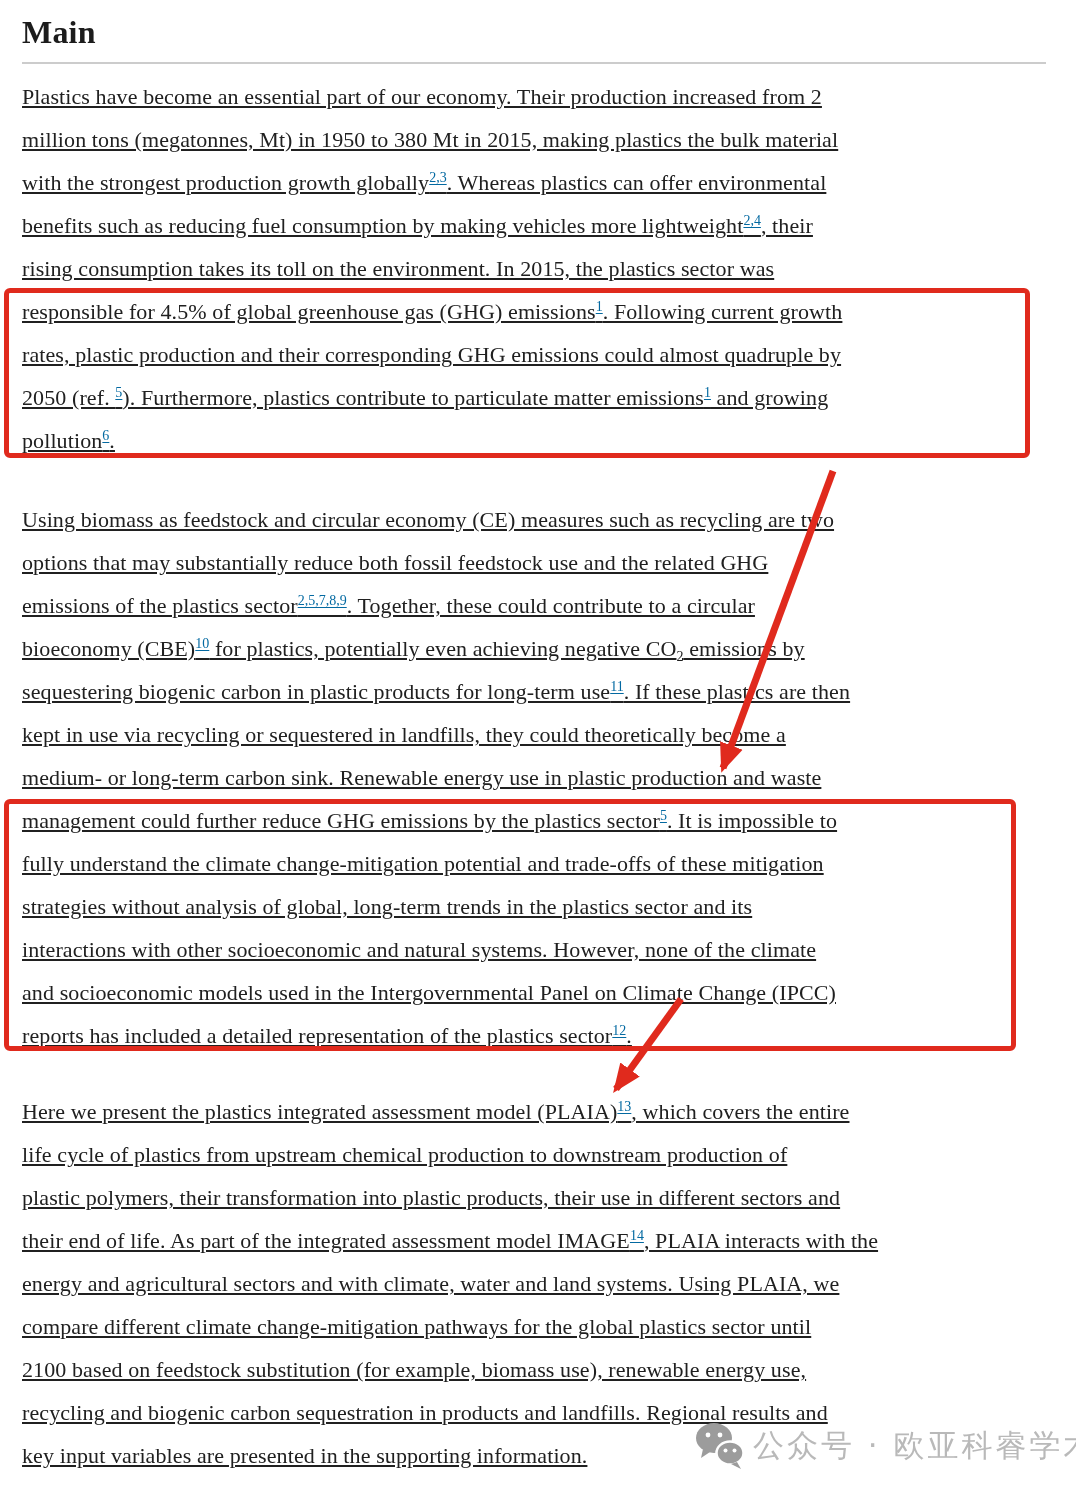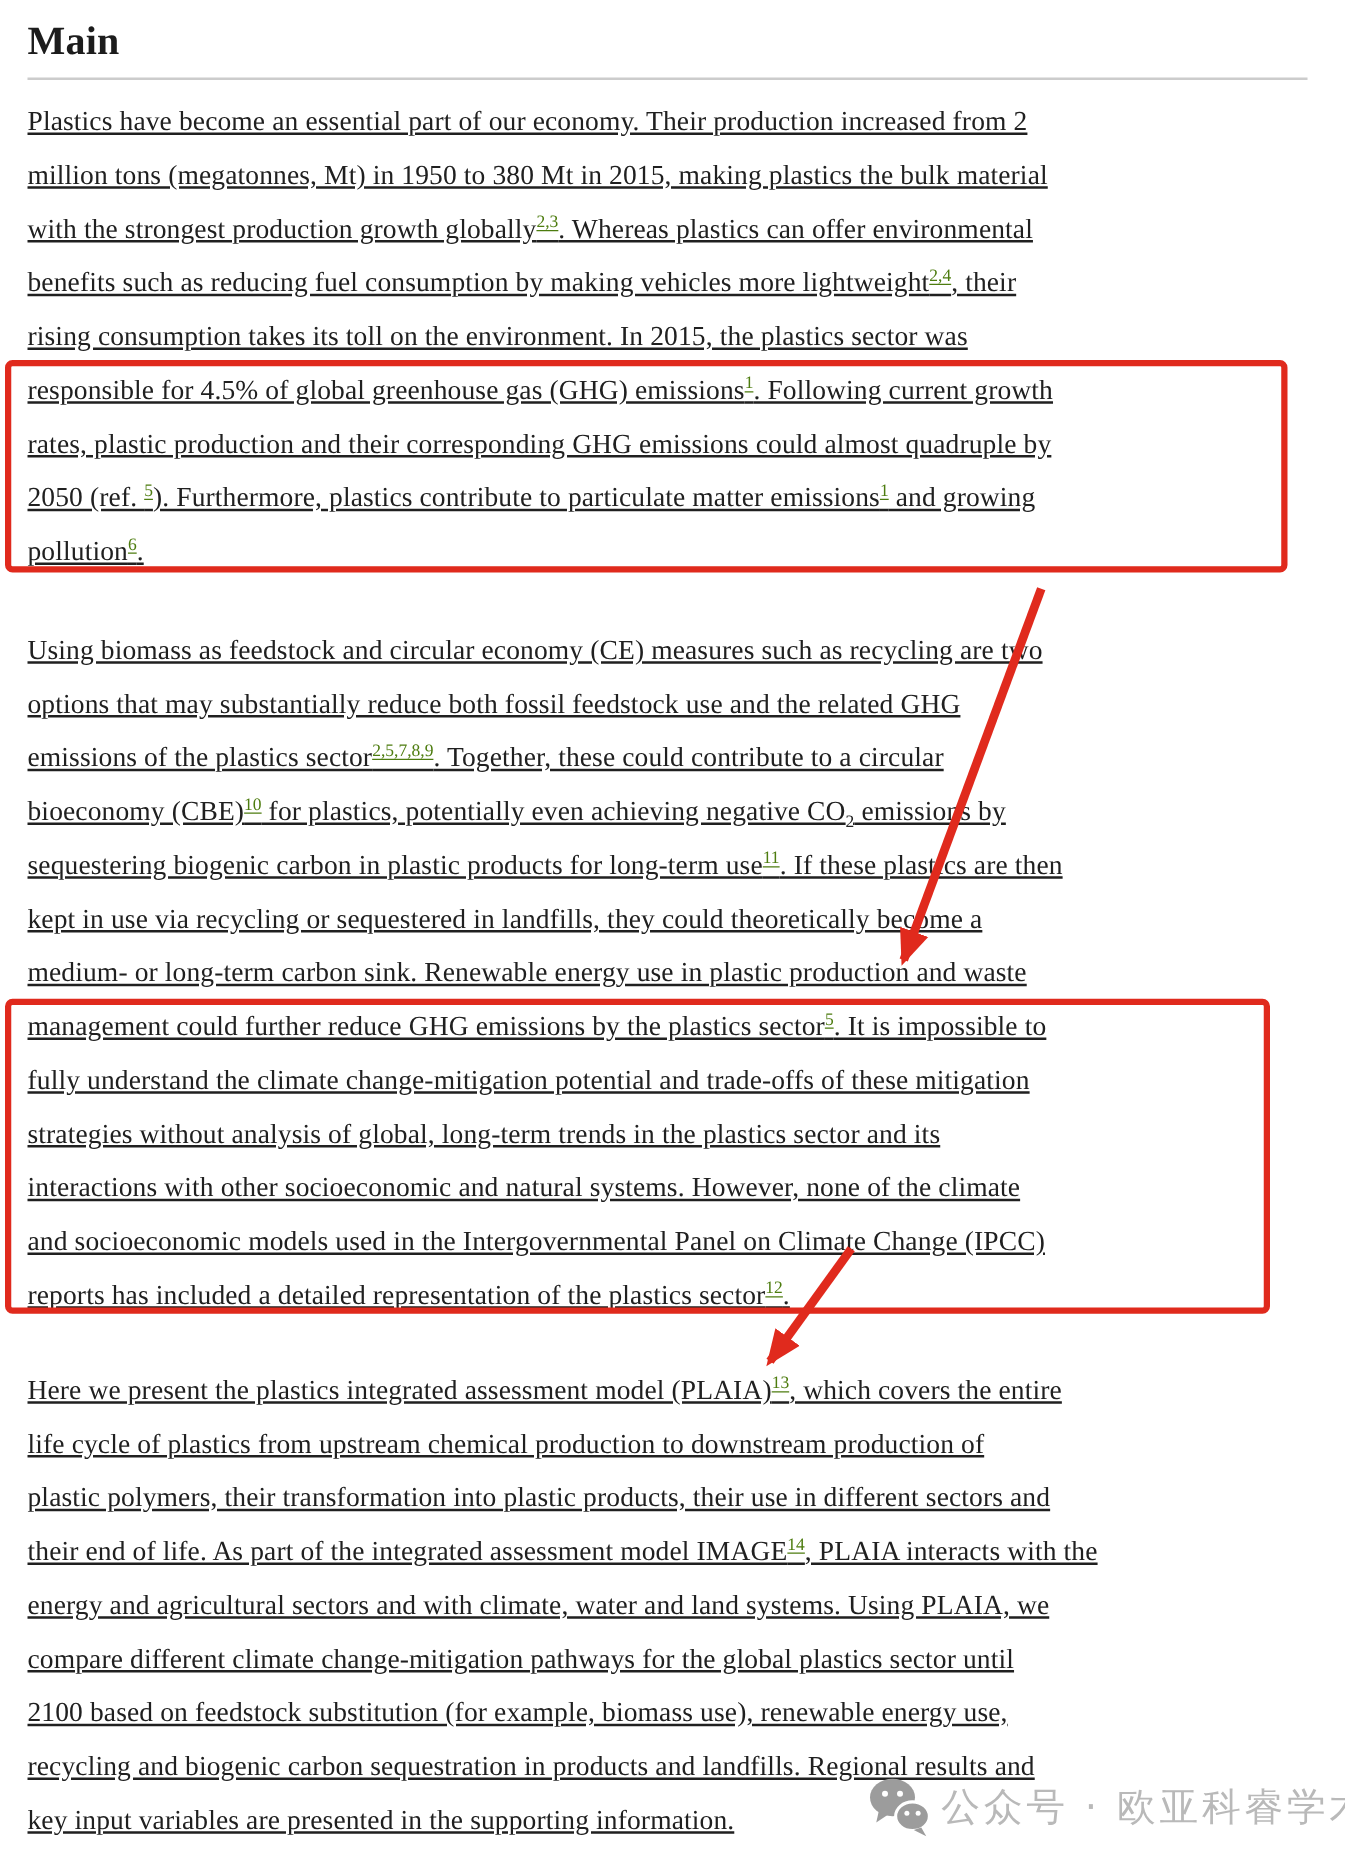"2,3" sup.ref { color: #4d7c0f -> #0369a1 }
